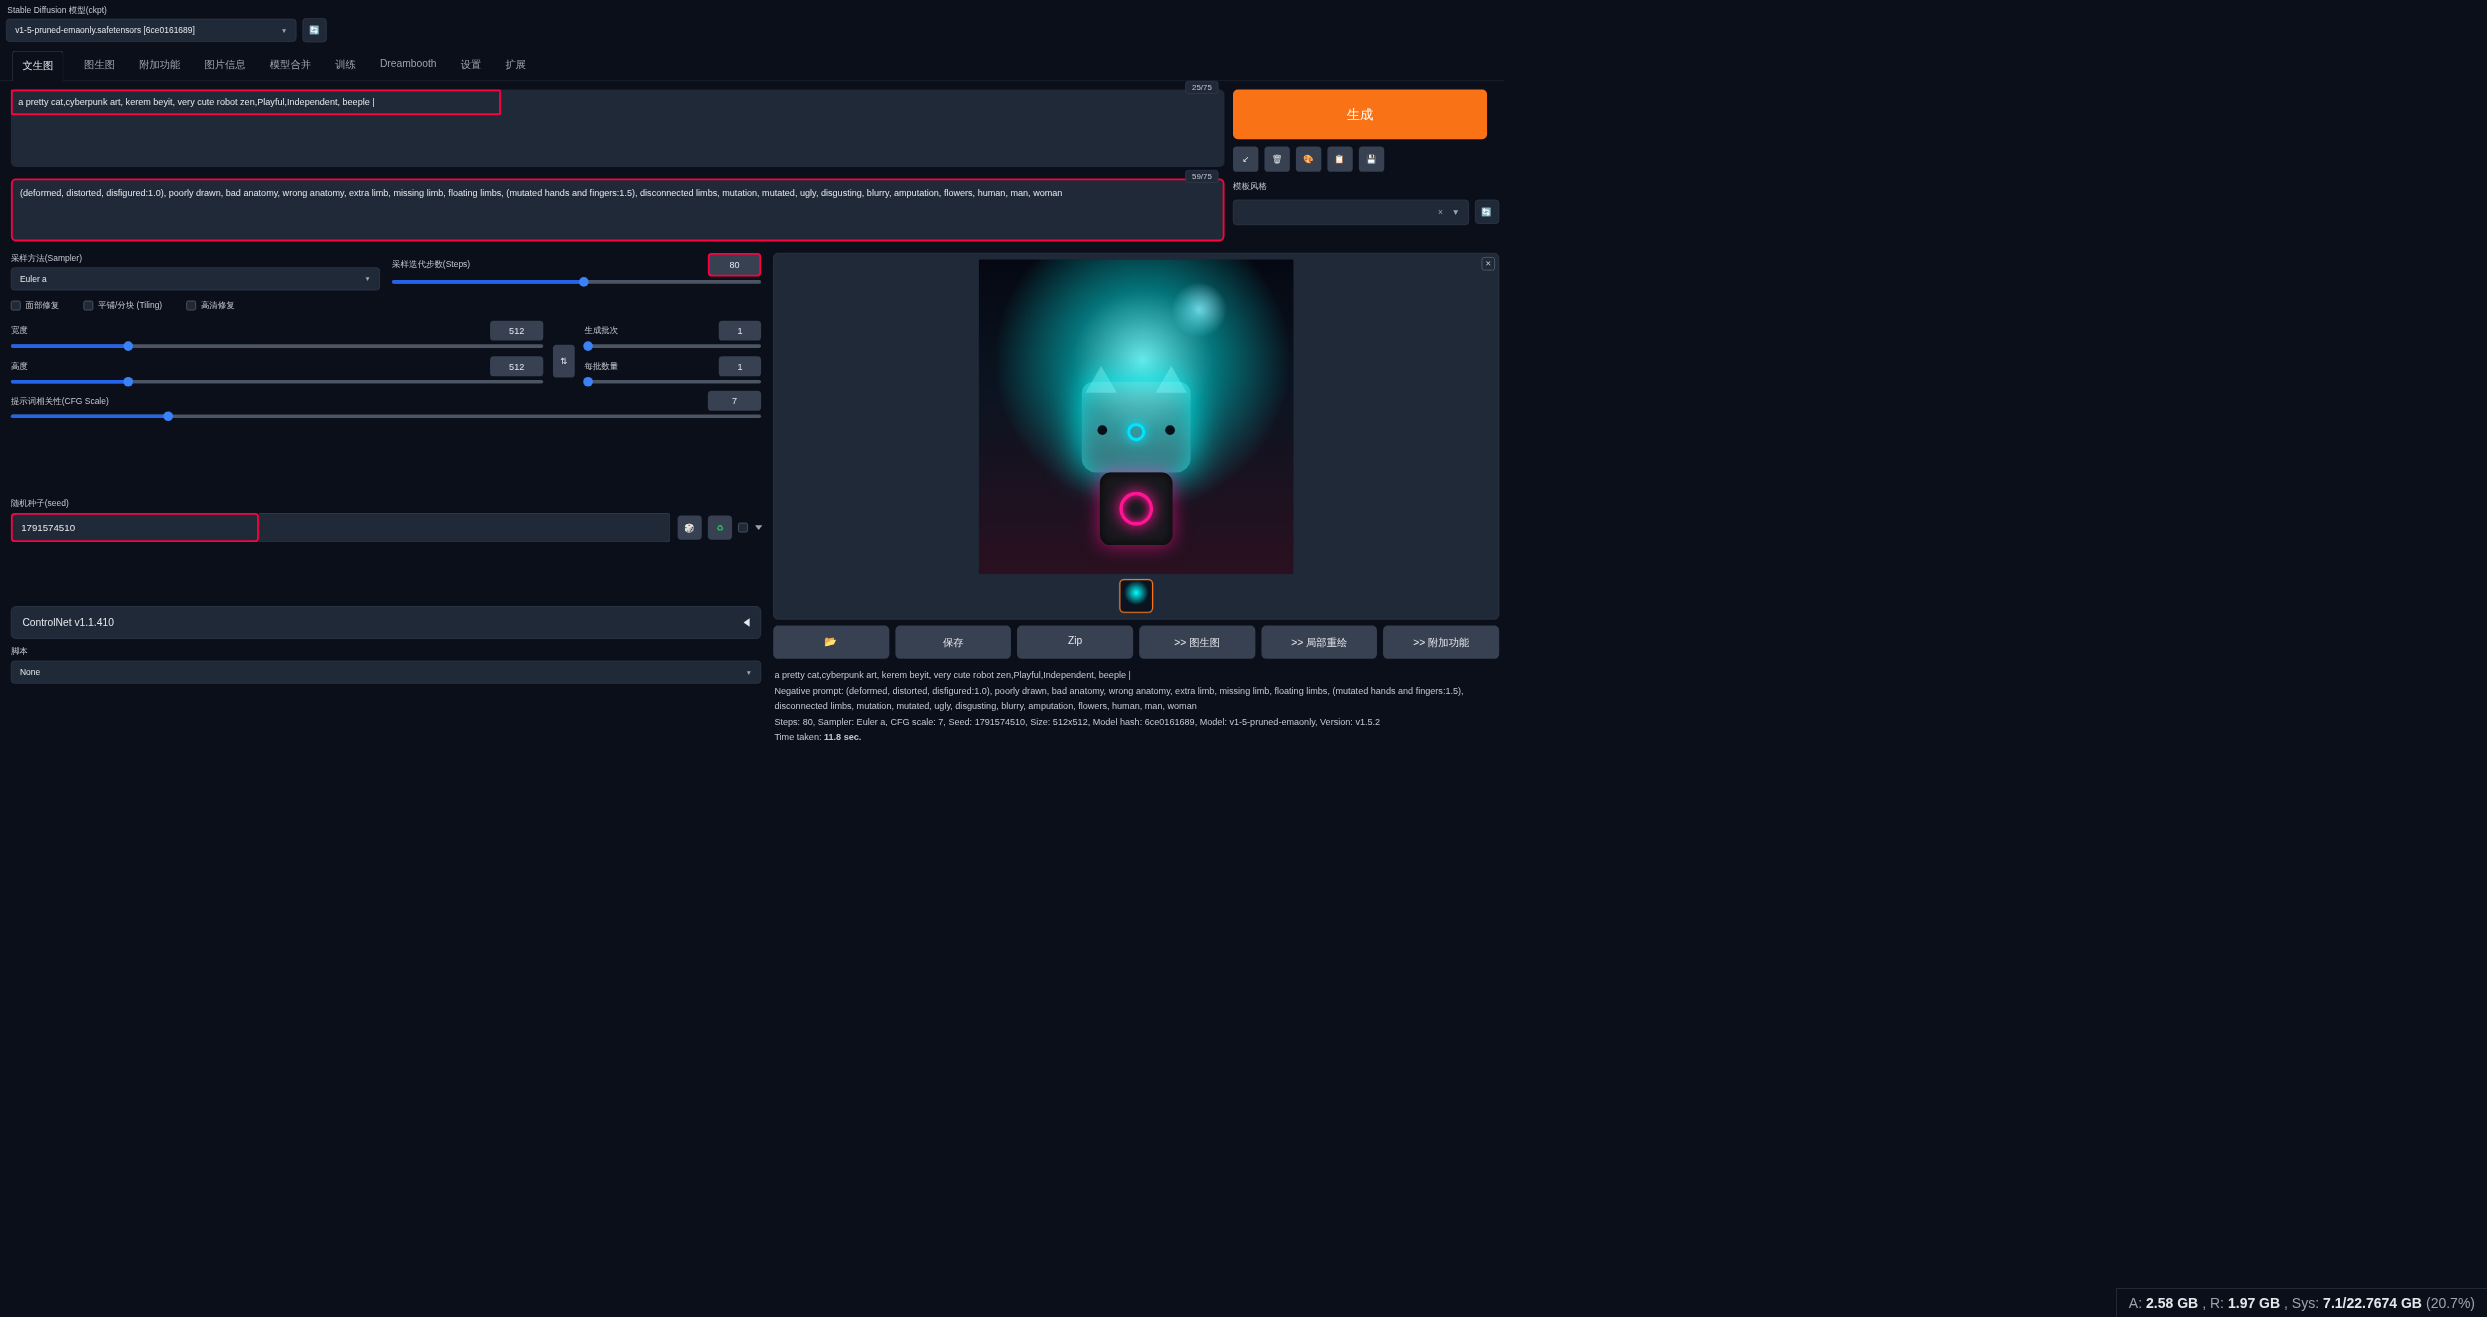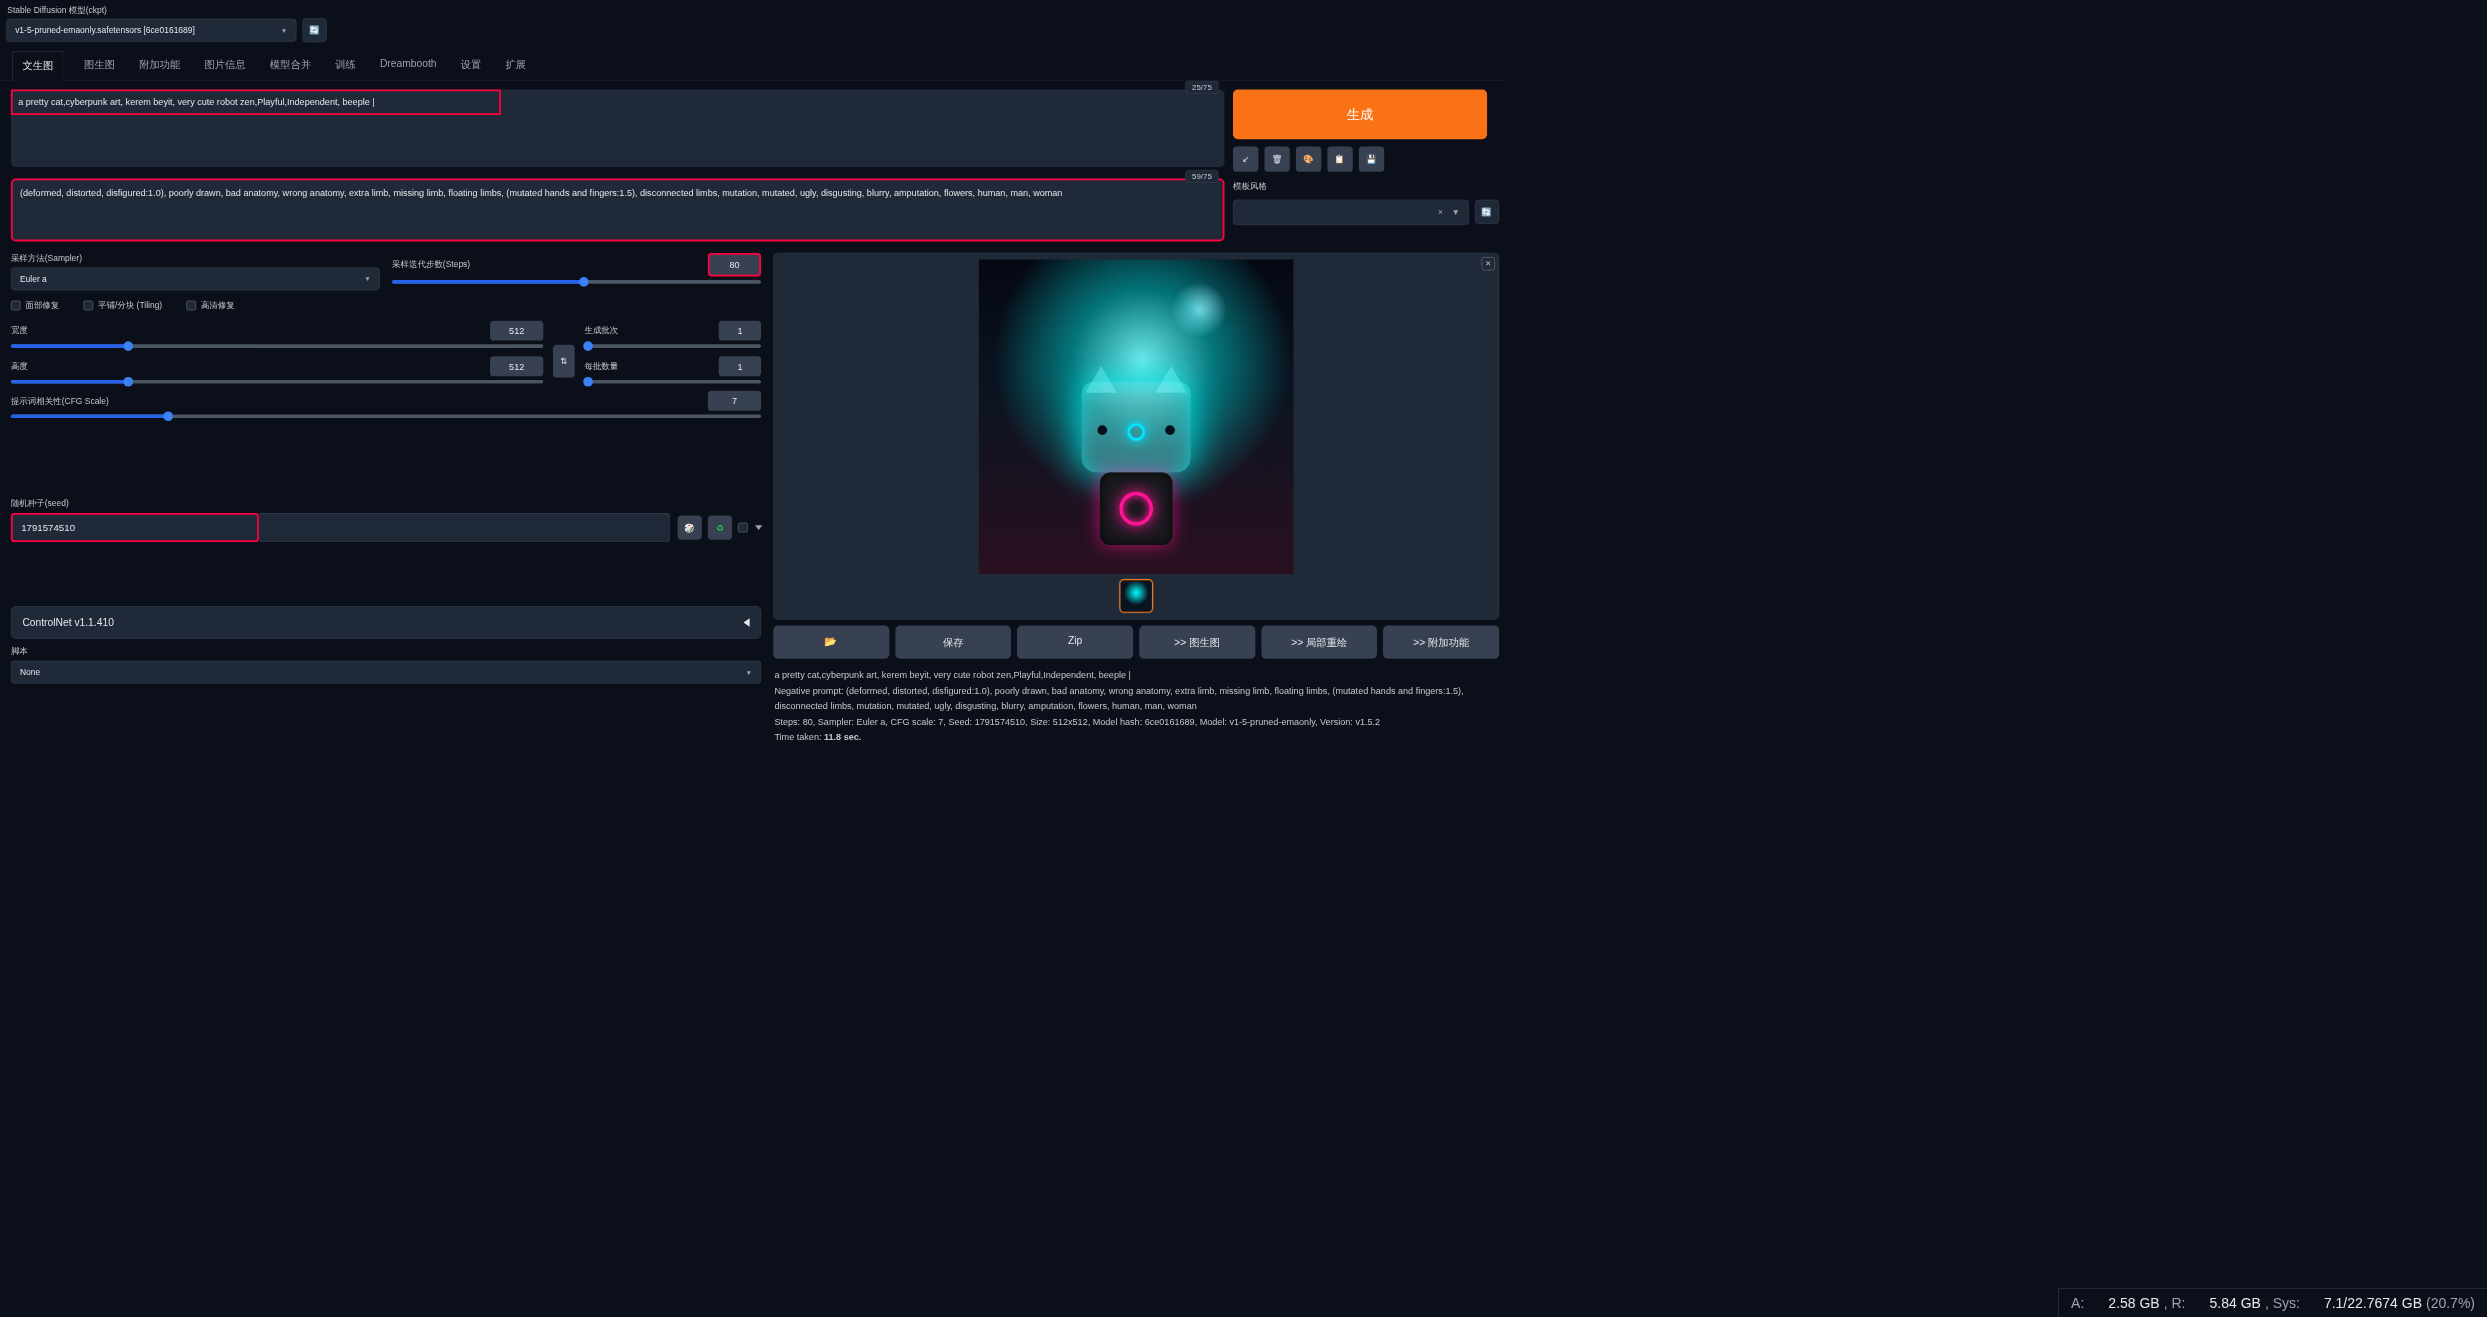"2.58 GB" .footer b { font-weight: 400 -> 700; margin-left: 20px -> none }
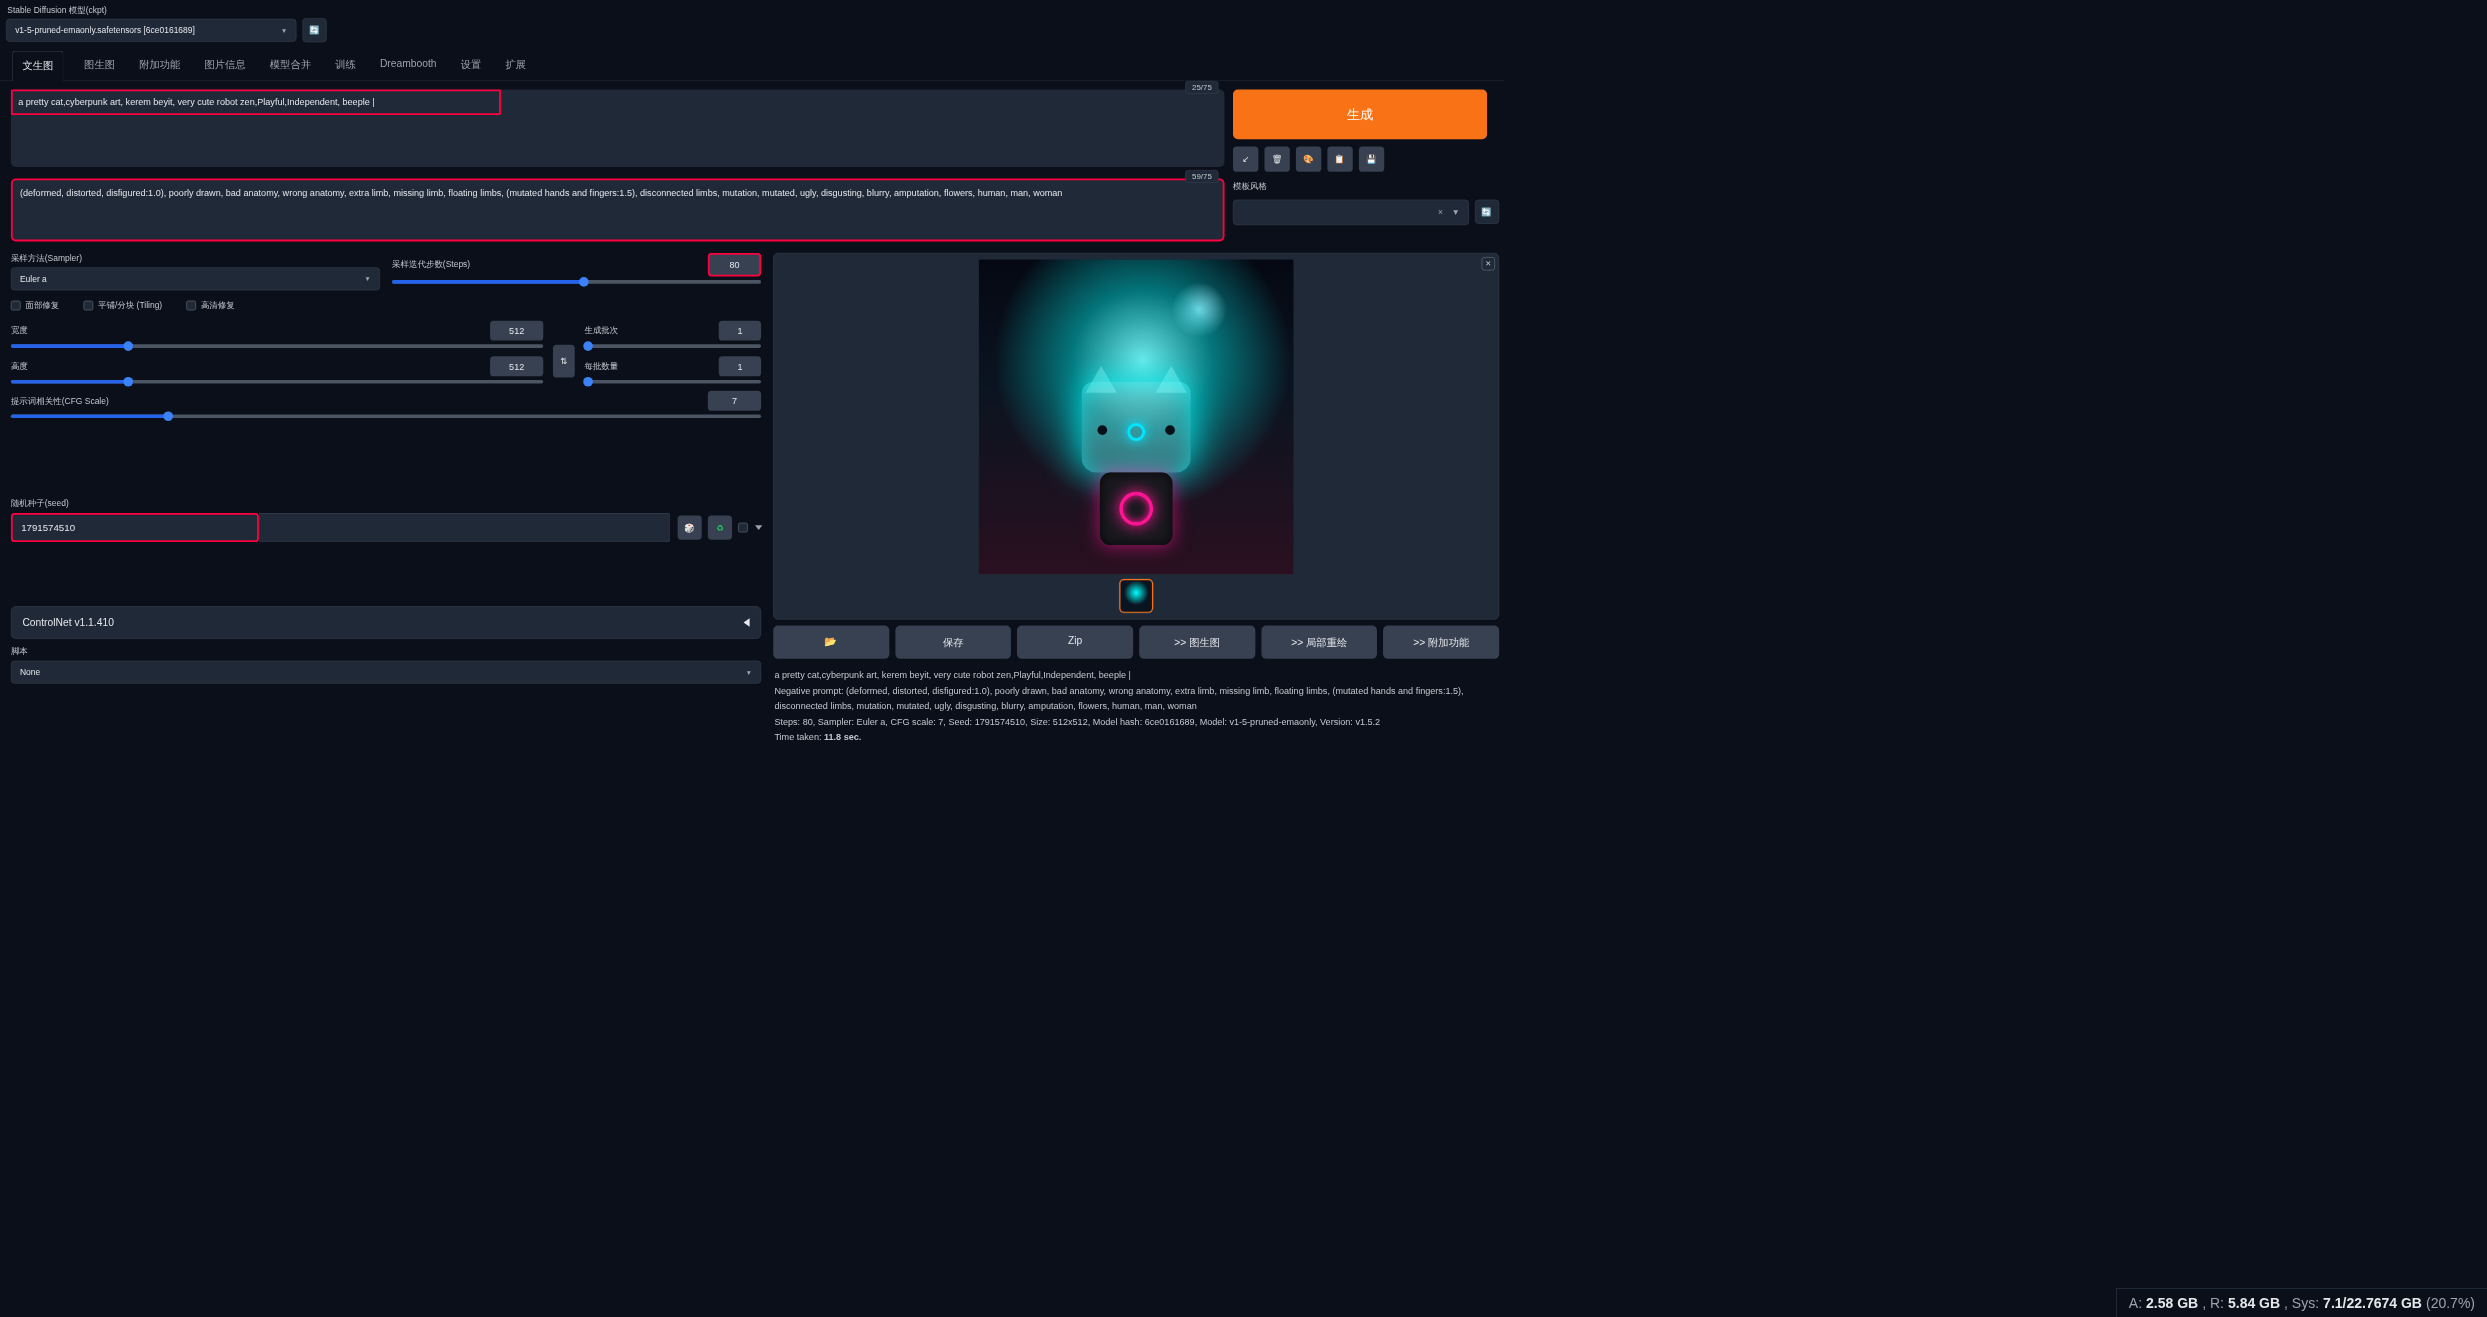"5.84 GB" b { text: 5.84 -> 1.97 }
